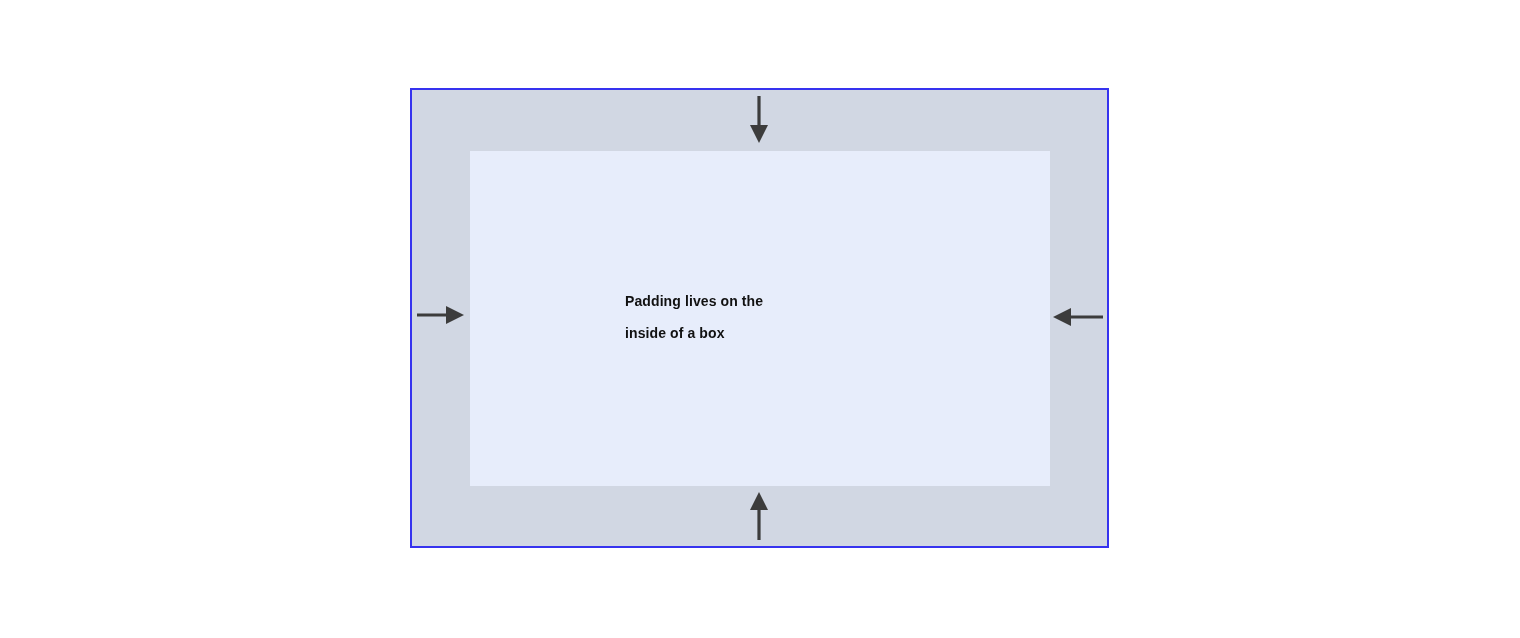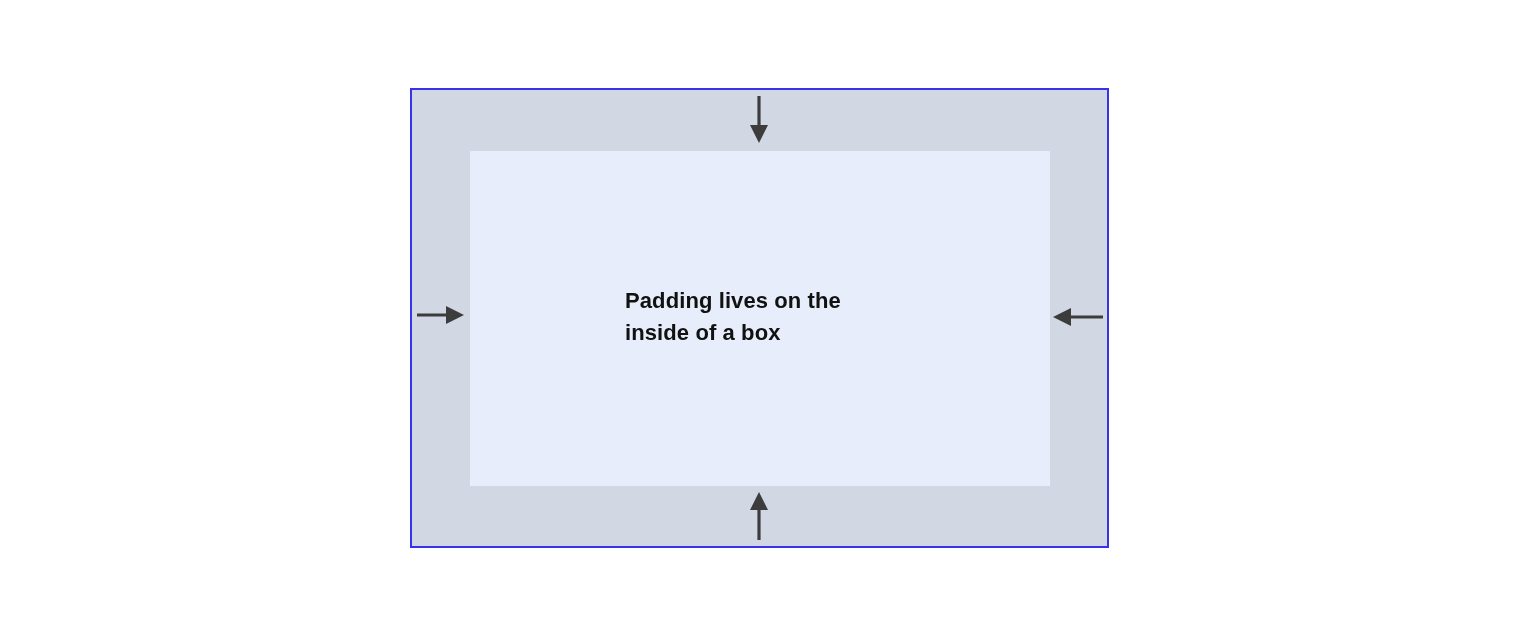"Padding lives on the" .content-label { font-size: 22px -> 14px }
